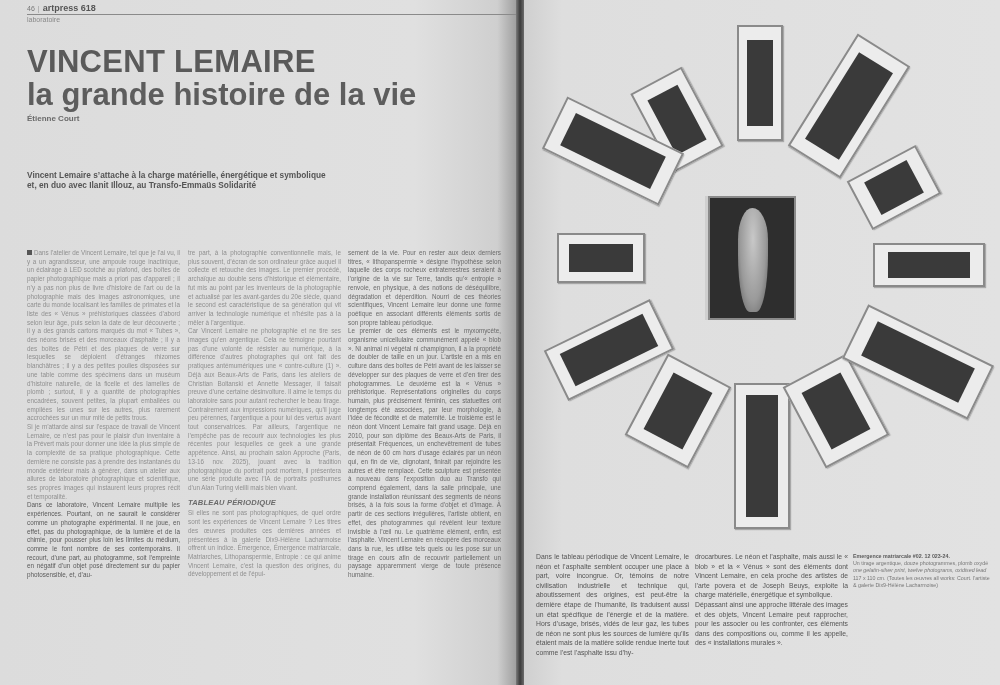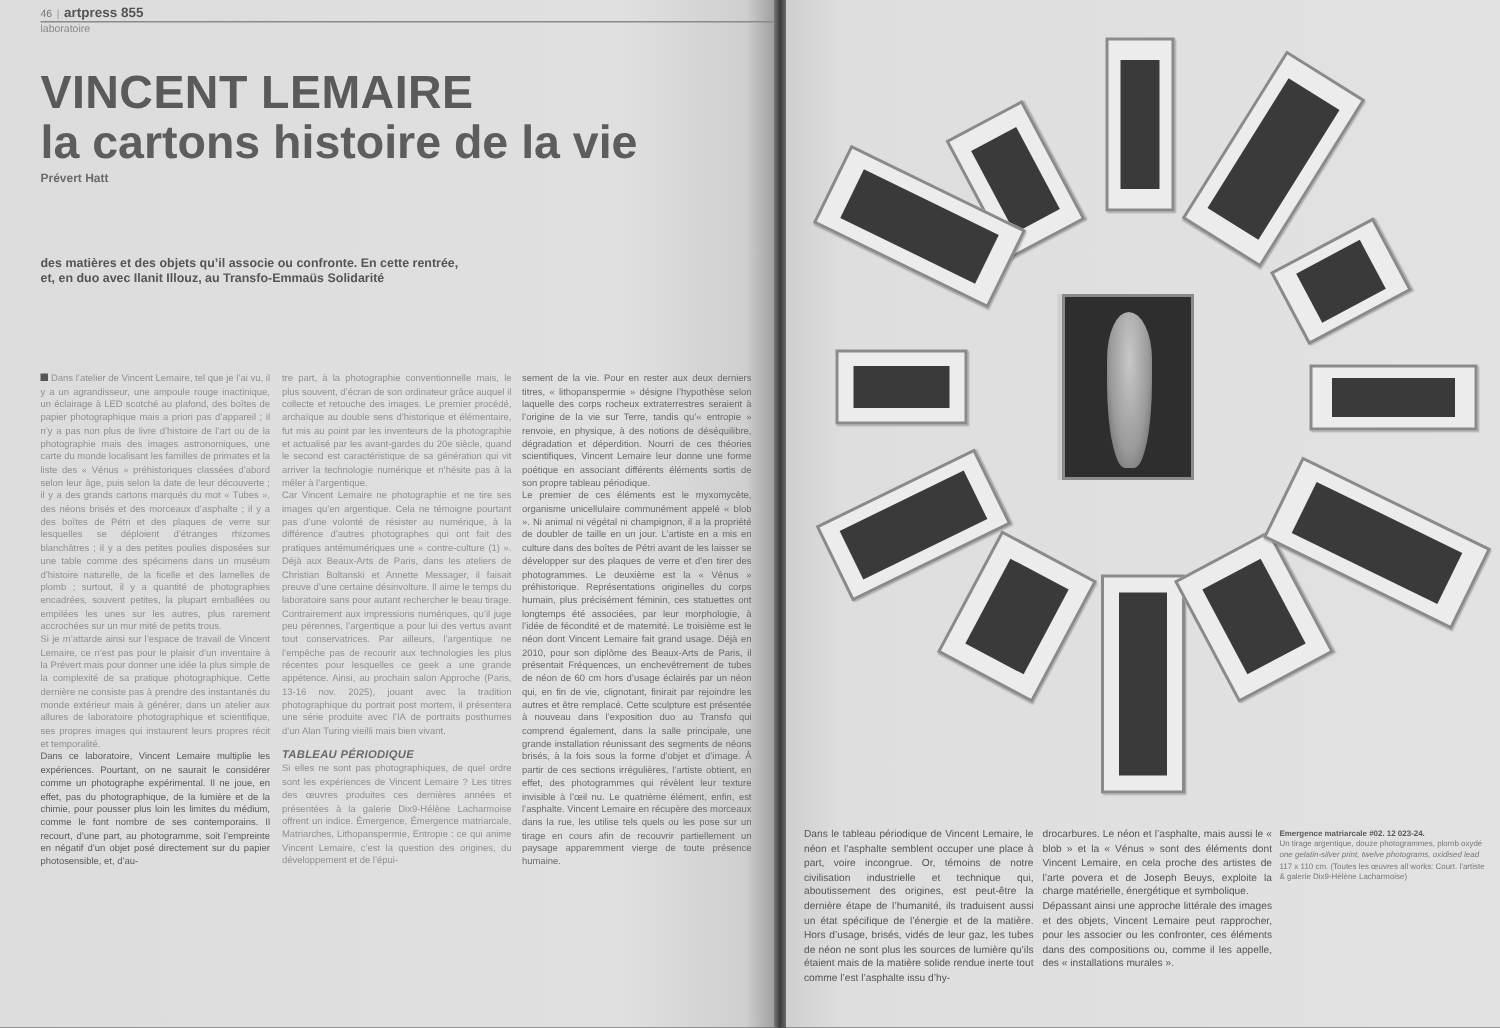"artpress 855" span.mag { text: 855 -> 618 }
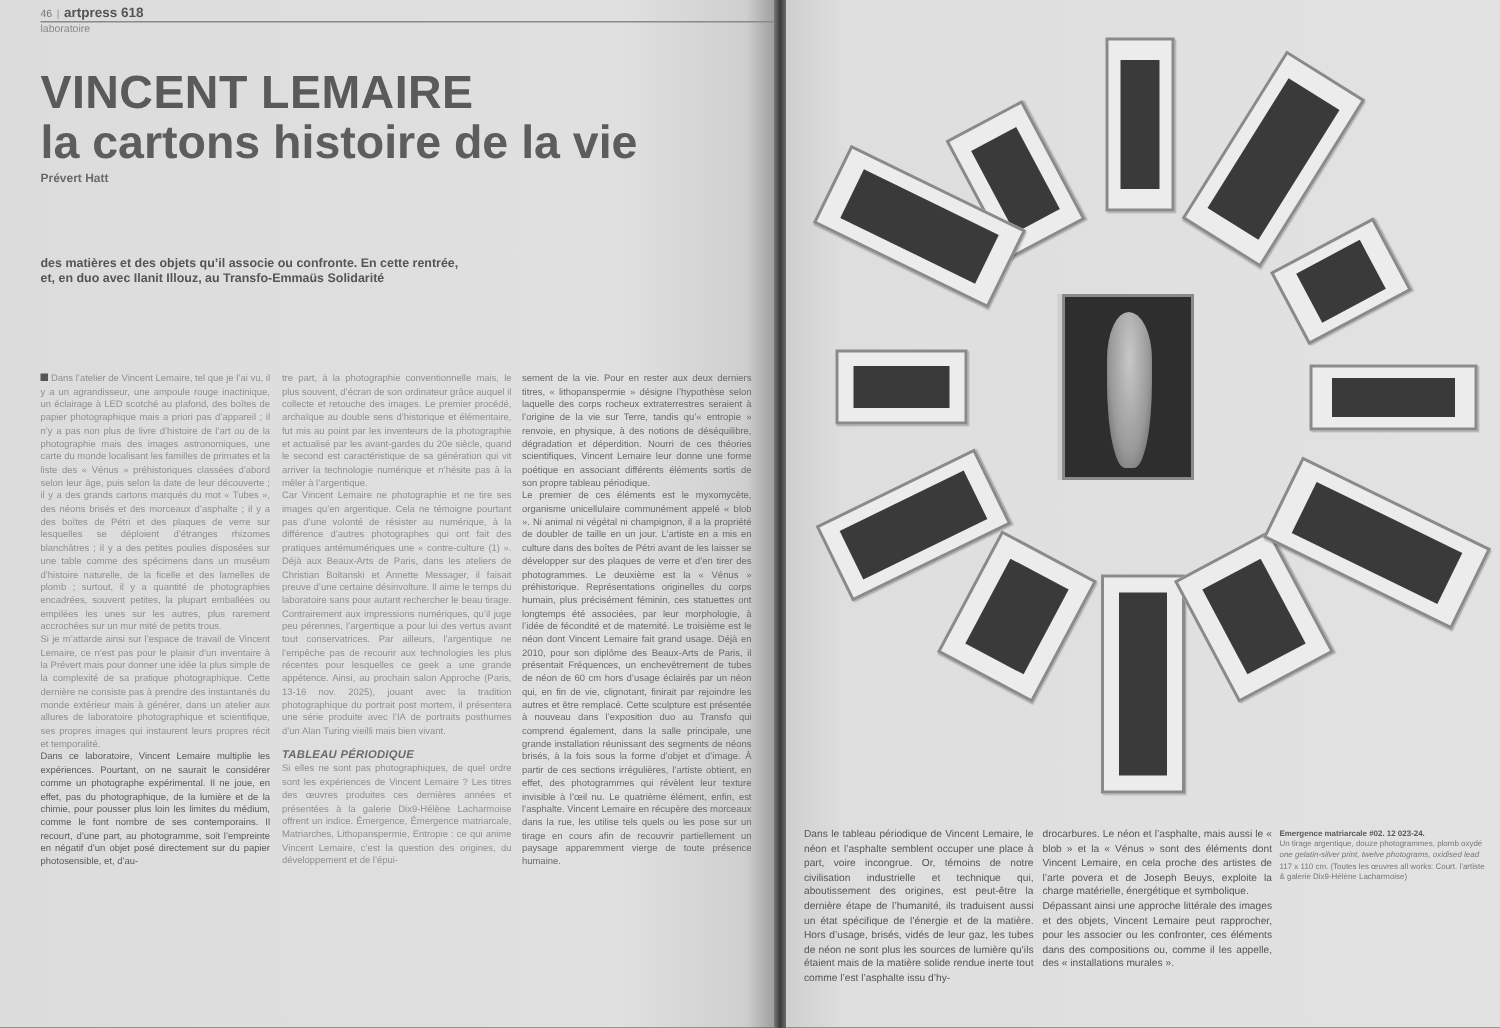"la cartons histoire de la" div.title2 { text: cartons -> grande }
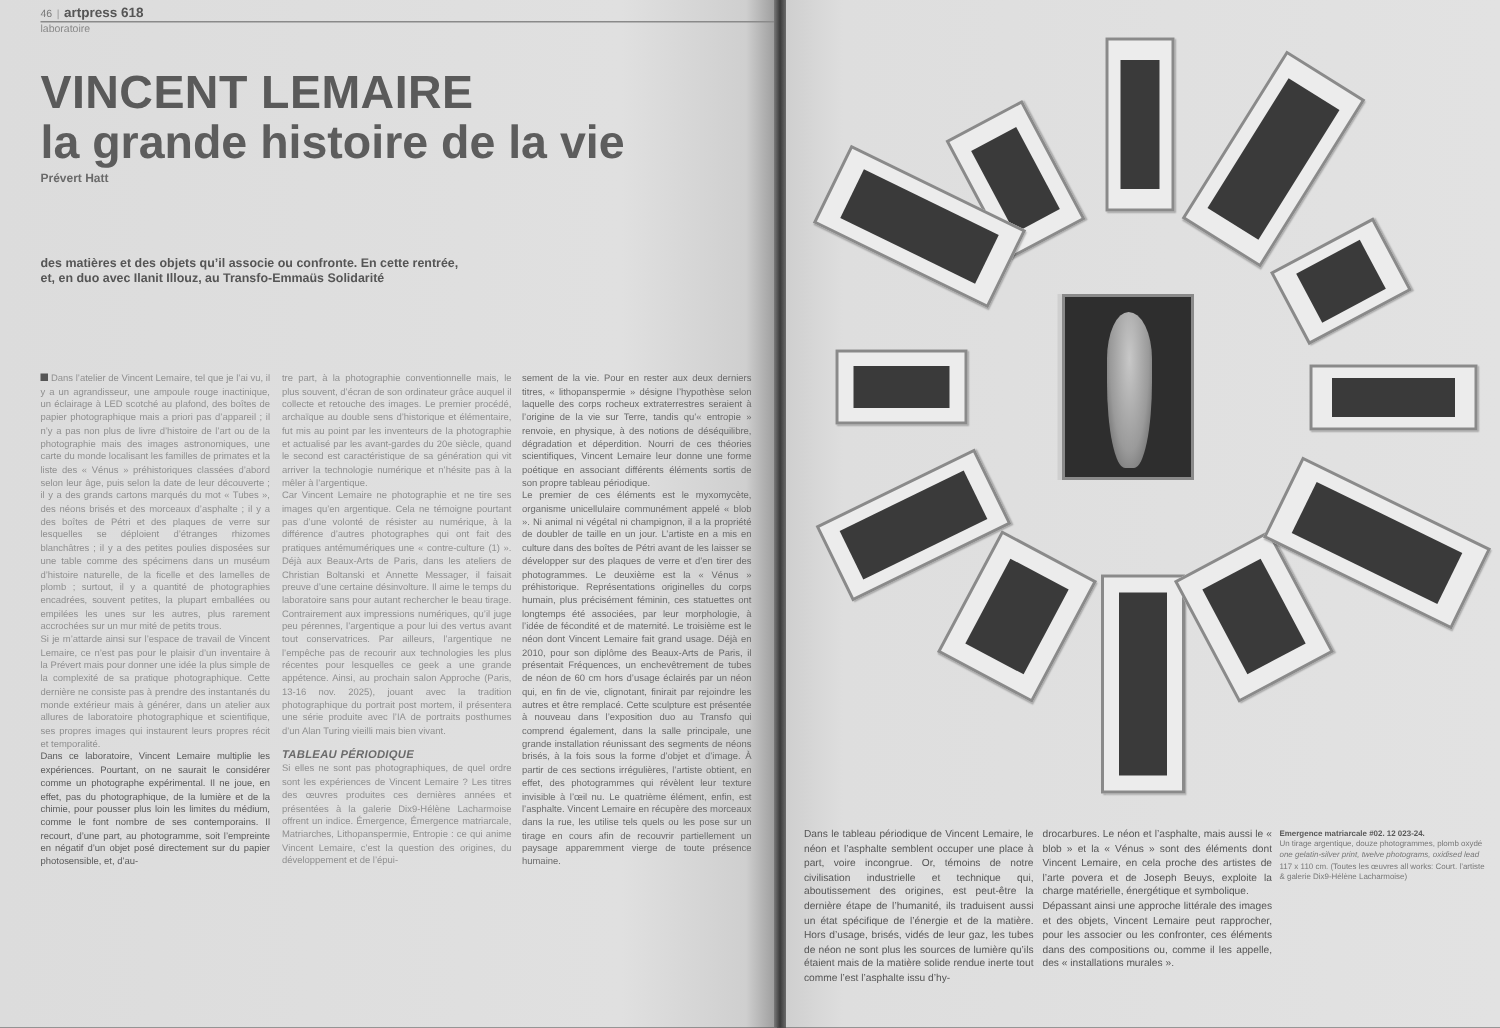"Prévert Hatt" div.author { text: Prévert Hatt -> Étienne Court }
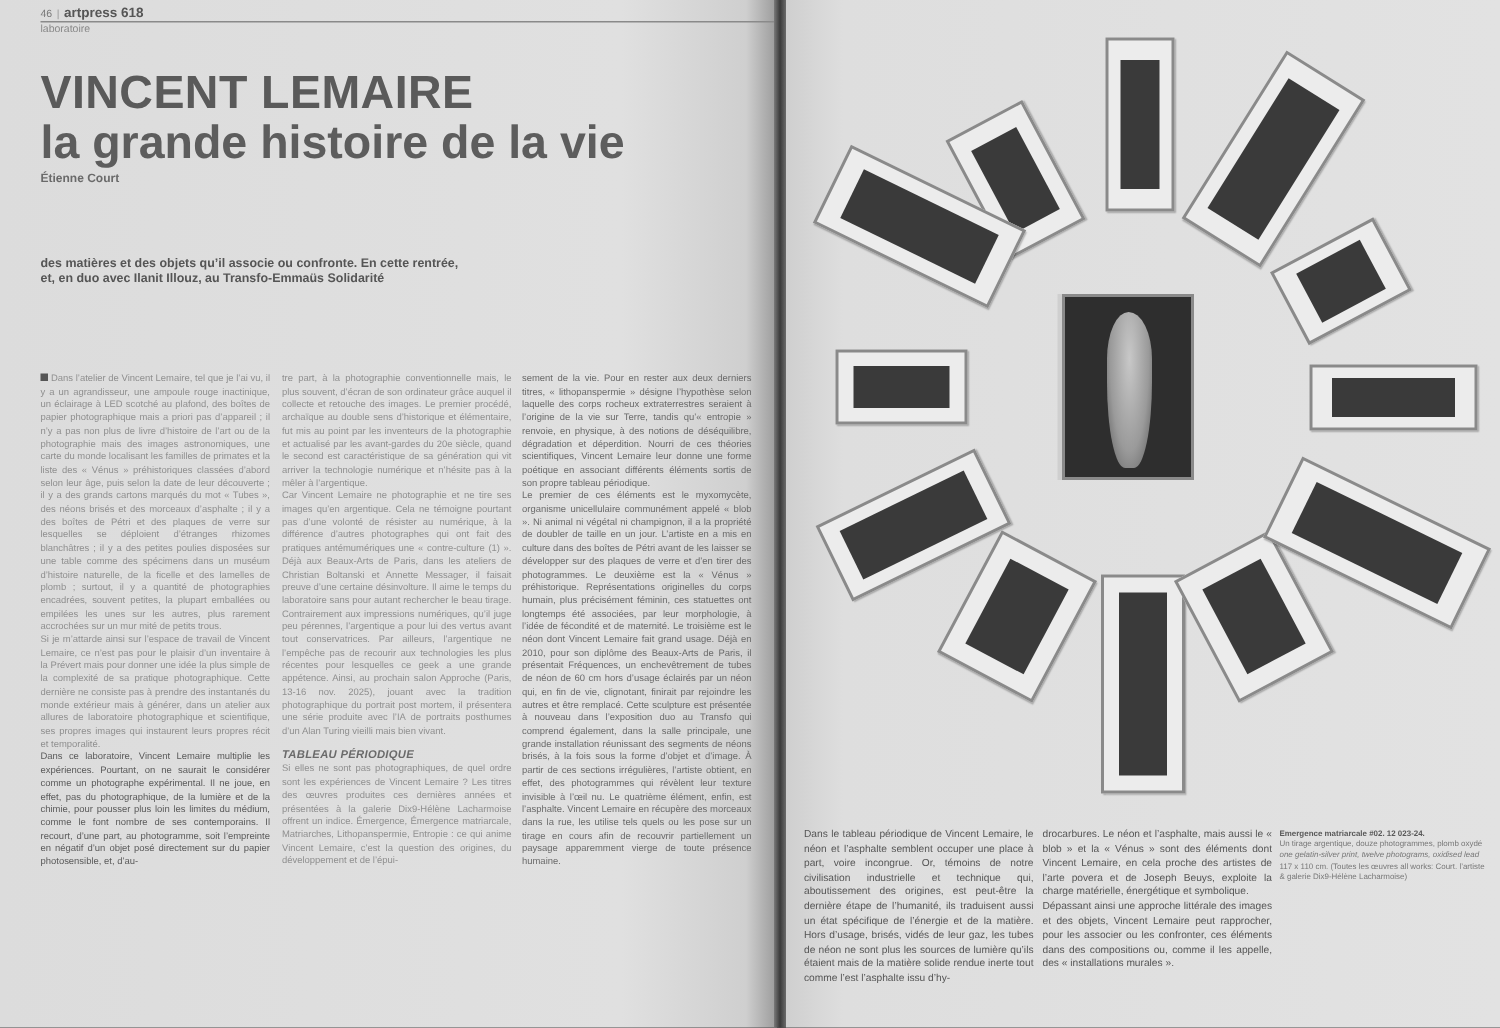"Vincent Lemaire s’attache à la" p { html: none -> <p>Vincent Lemaire s’attache à la charge matérielle, énergétique et symbolique</p> }
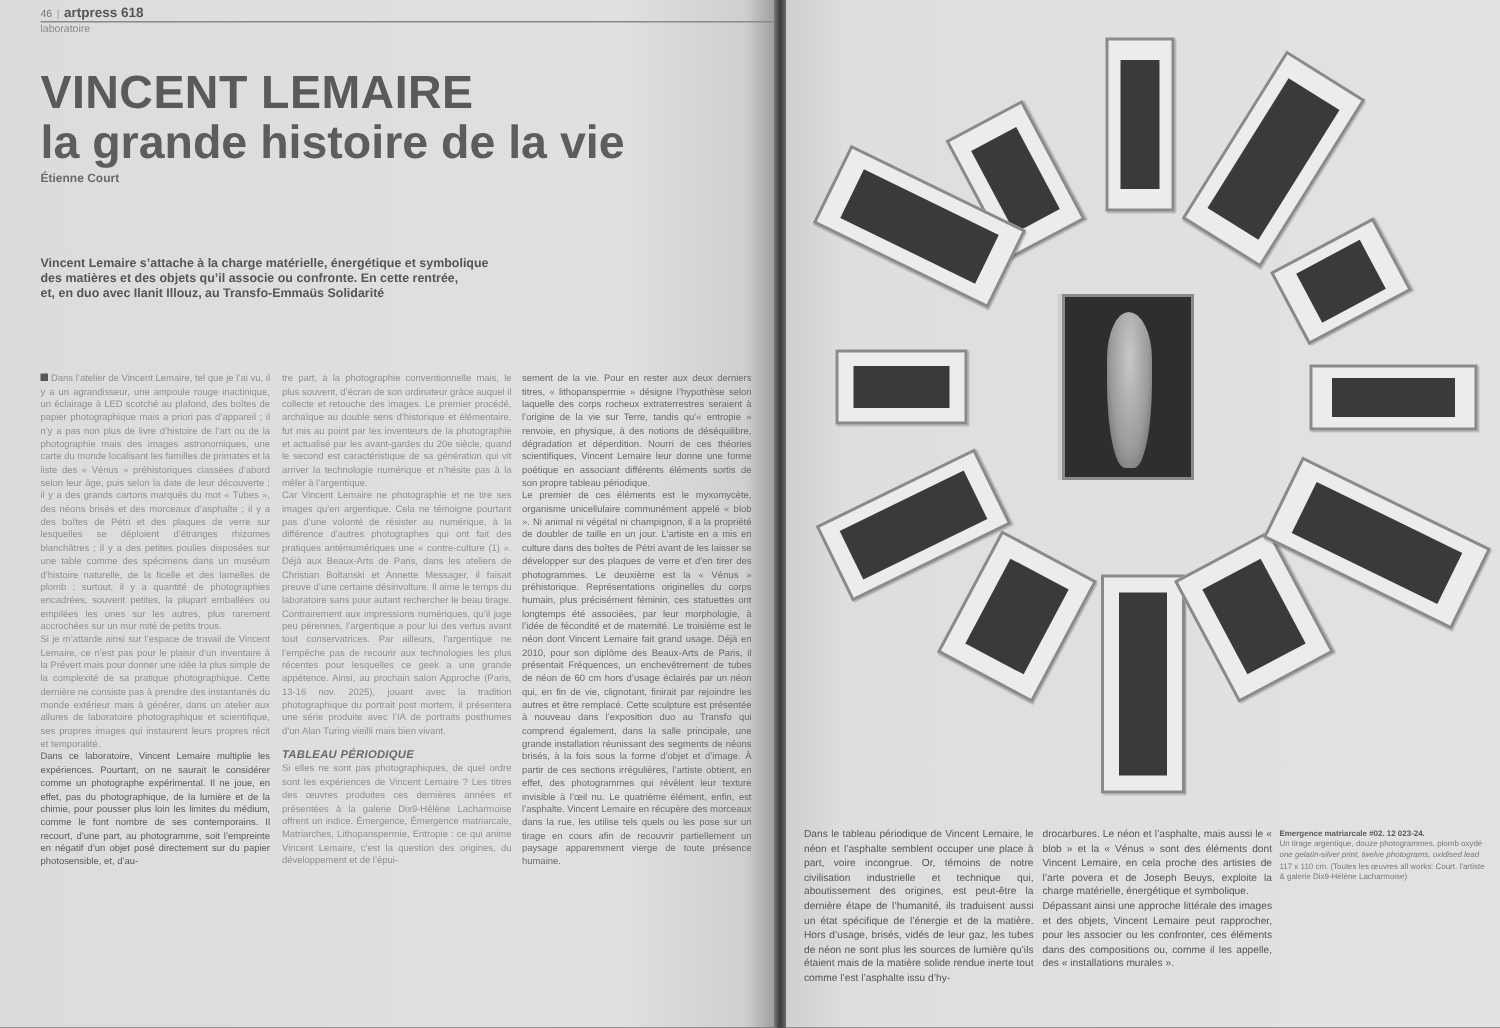"des matières et des objets" p { html: <p>des matières et des objets qu’il associe ou confronte. En cette rentrée,</p> -> none }
